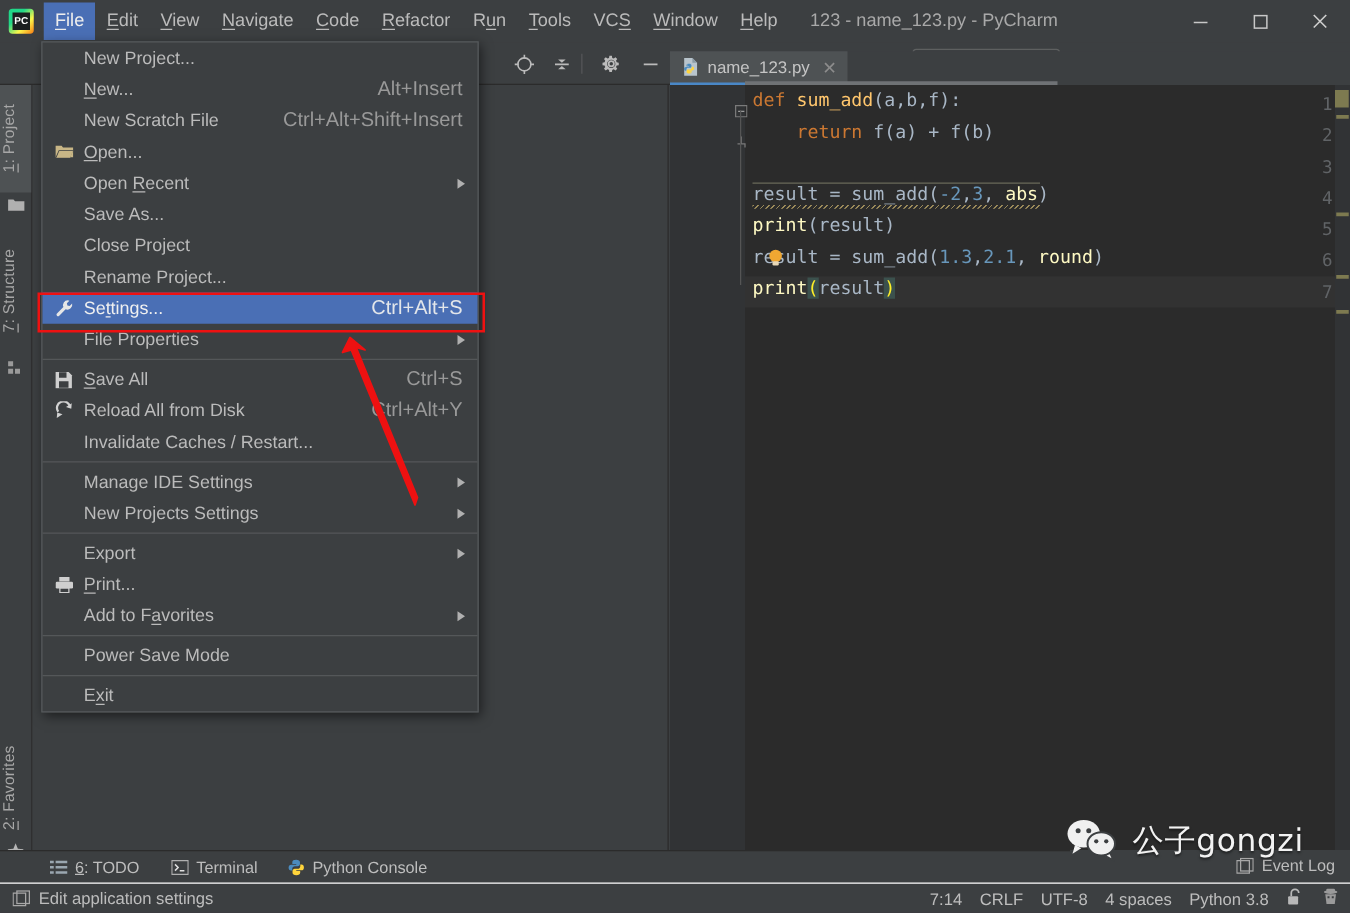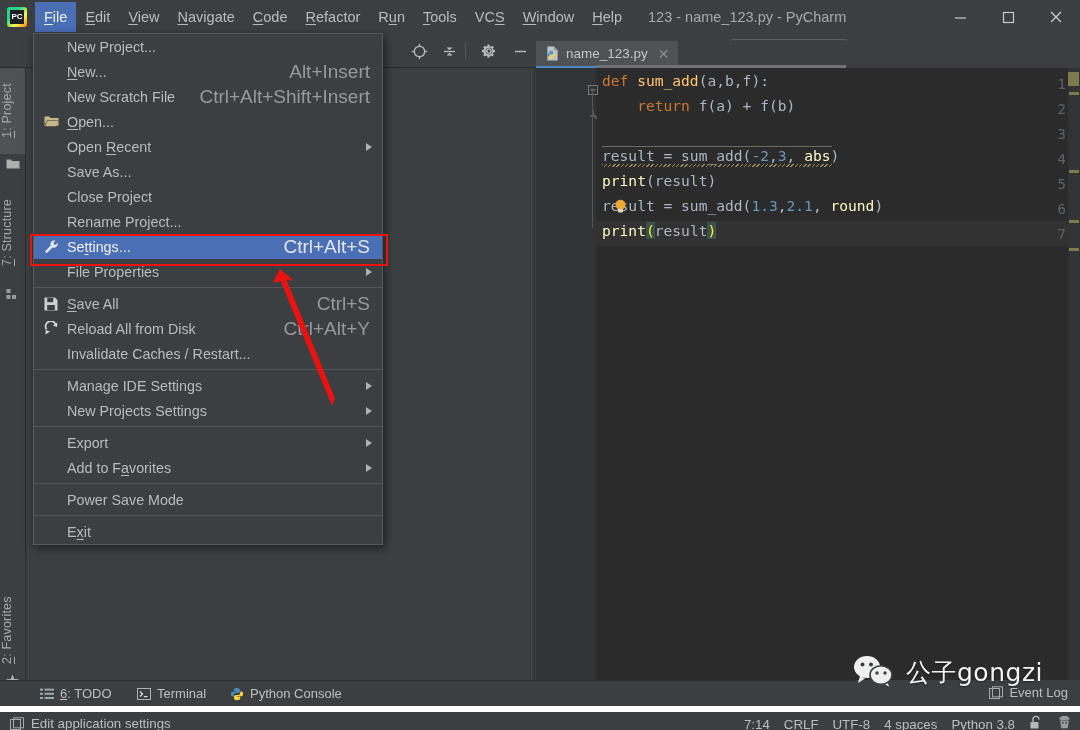"Alt+Insert" .mrow .shortcut { font-size: 19px -> 16px }
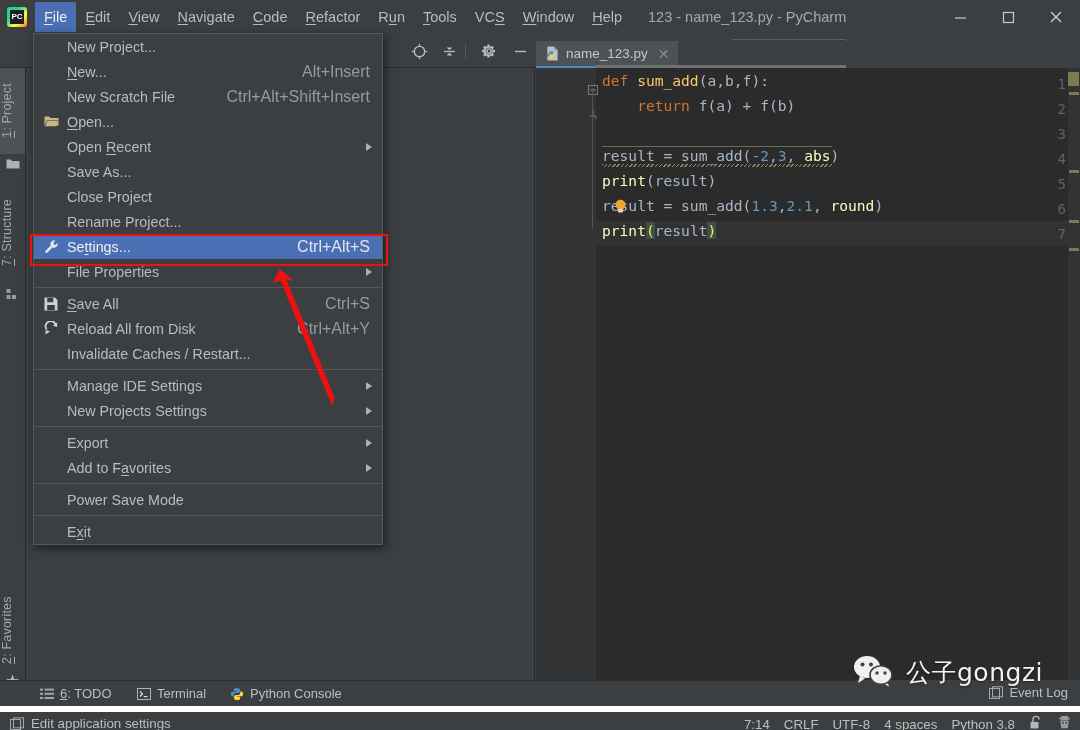"Print..." div.mrow { html: none -> <div> <span> <svg> <rect></rect> <rect></rect> <rect></rect> <rect></rect> </svg> </span> <span><u>P</u>rint...</span> </div> }
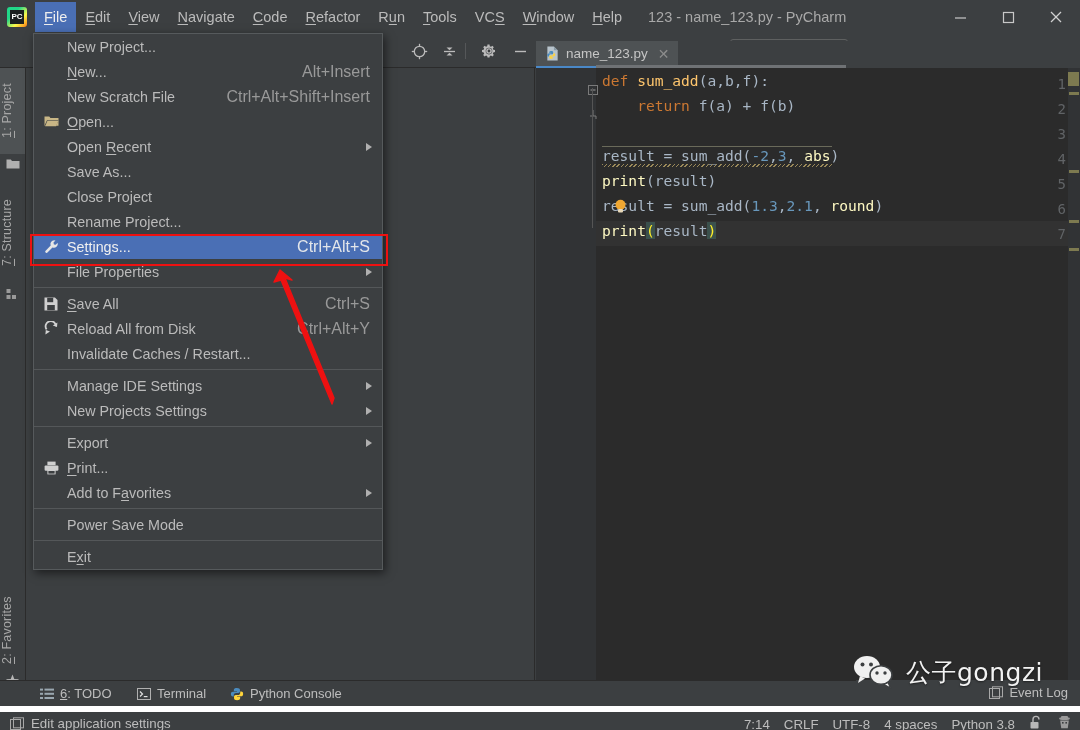"Edit application settings" .statusbar { border-top: 6px solid #ffffff -> 1px solid #ffffff }
